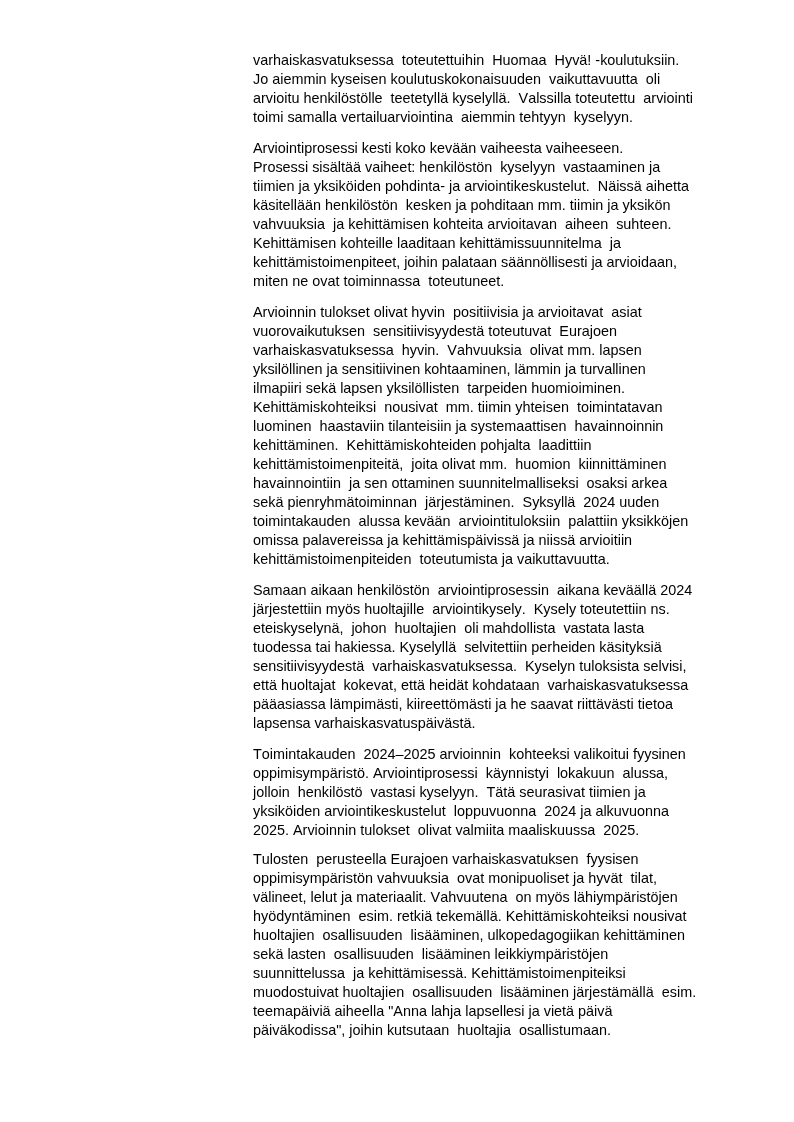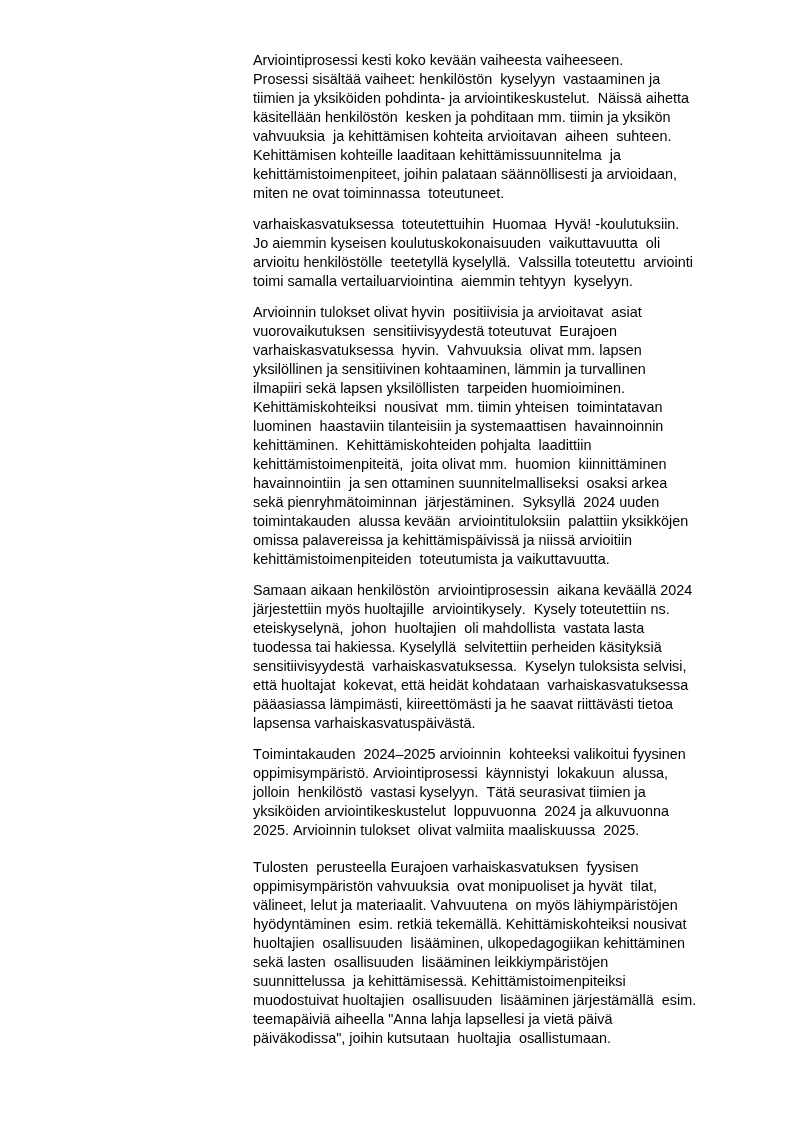"Arviointiprosessi kesti koko kevään" p.para { order: before "varhaiskasvatuksessa toteutettuihin" -> after "varhaiskasvatuksessa toteutettuihin" }
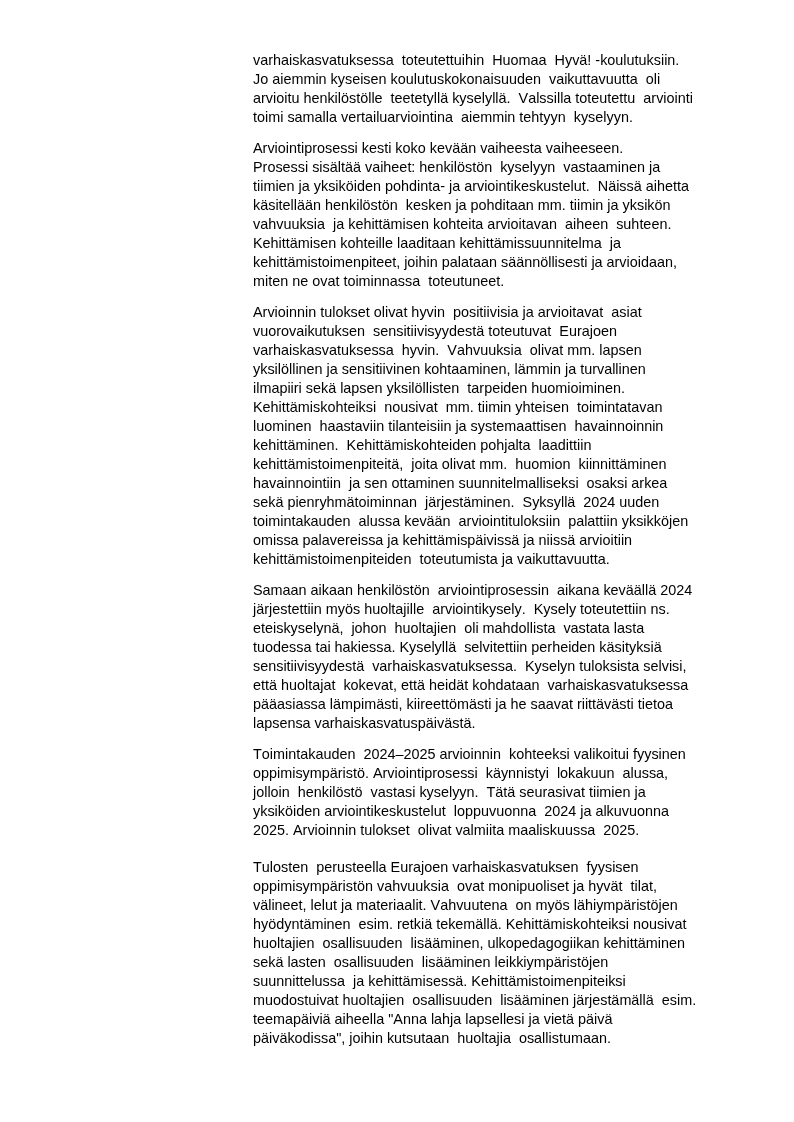"Toimintakauden 2024–2025 arvioinnin" .para.gap-after-wide { margin-bottom: 18px -> 10px }
